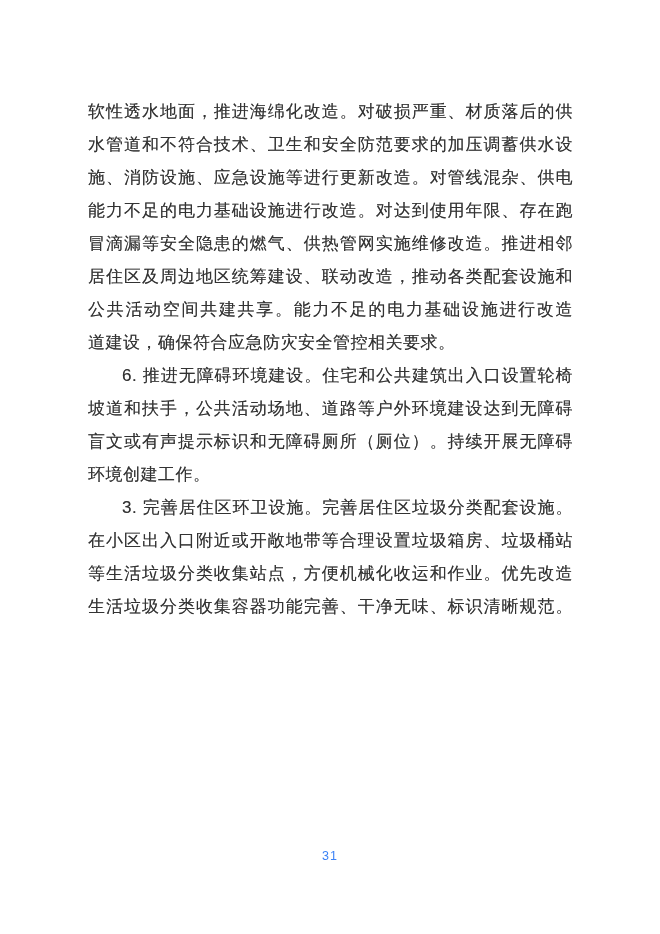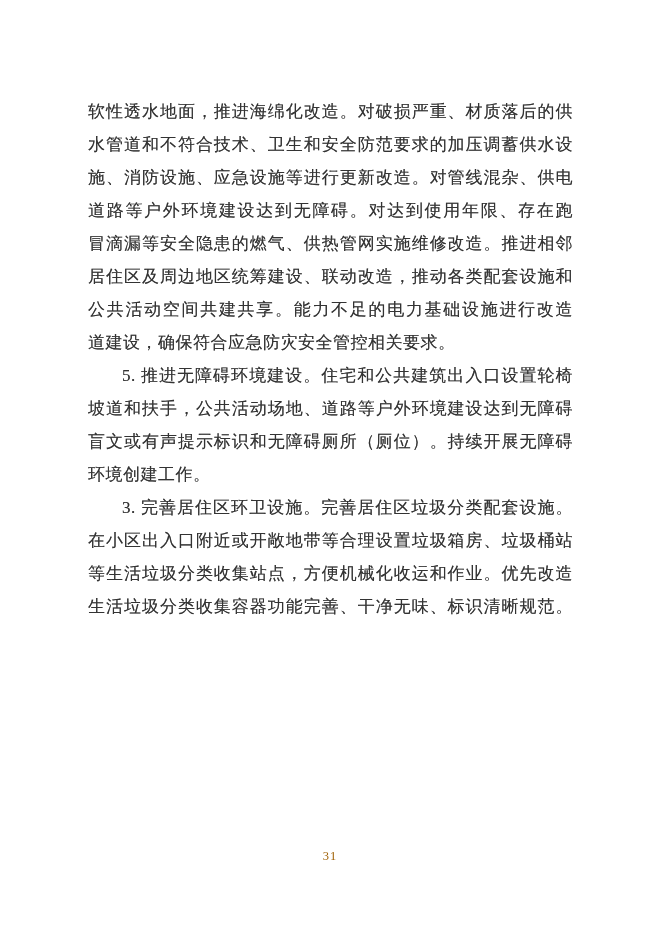"软性透水地面，推进海绵化改造。对破损严重、材质落后的供" .page { font-family: Liberation Serif, serif -> Liberation Sans, sans-serif }
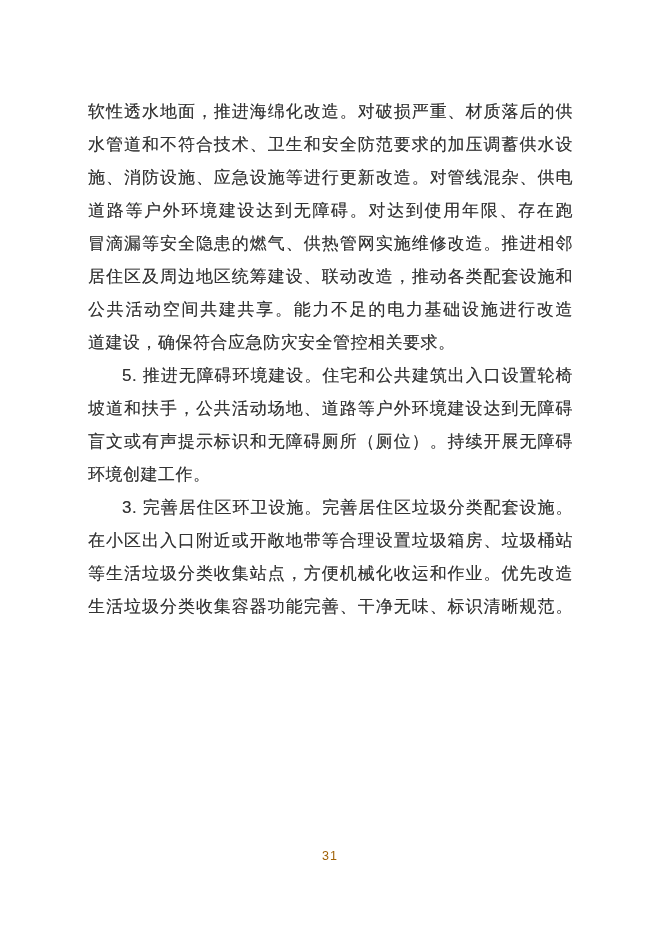"道路等户外环境建设达到无障碍。对达到使用年限、存在跑" div.line { text: 道路等户外环境建设达到无障碍 -> 能力不足的电力基础设施进行改造 }
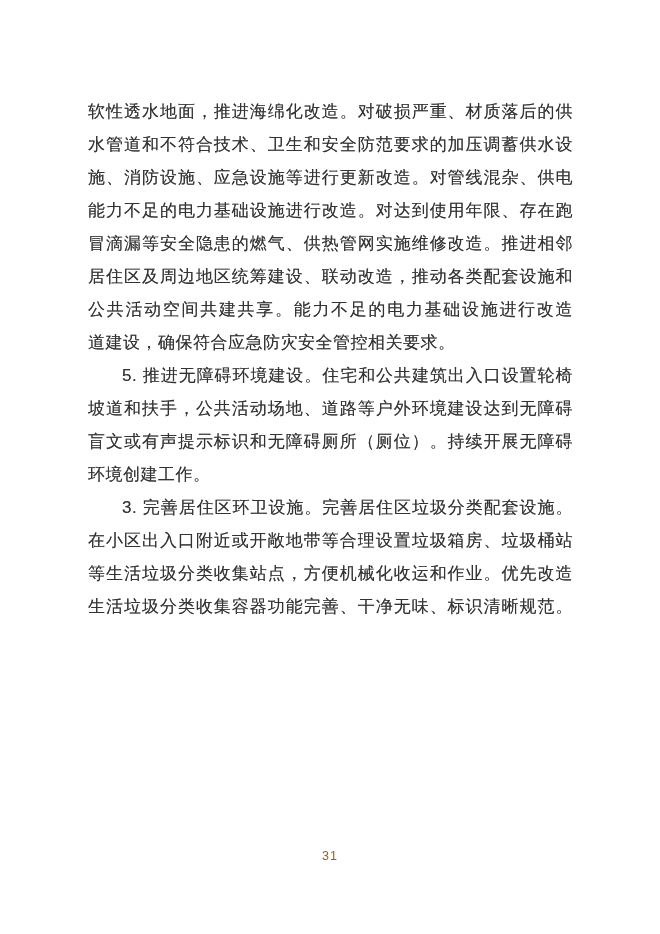"5. 推进无障碍环境建设。住宅和公共建筑出入口设置轮椅" div.line { text: 5 -> 6 }
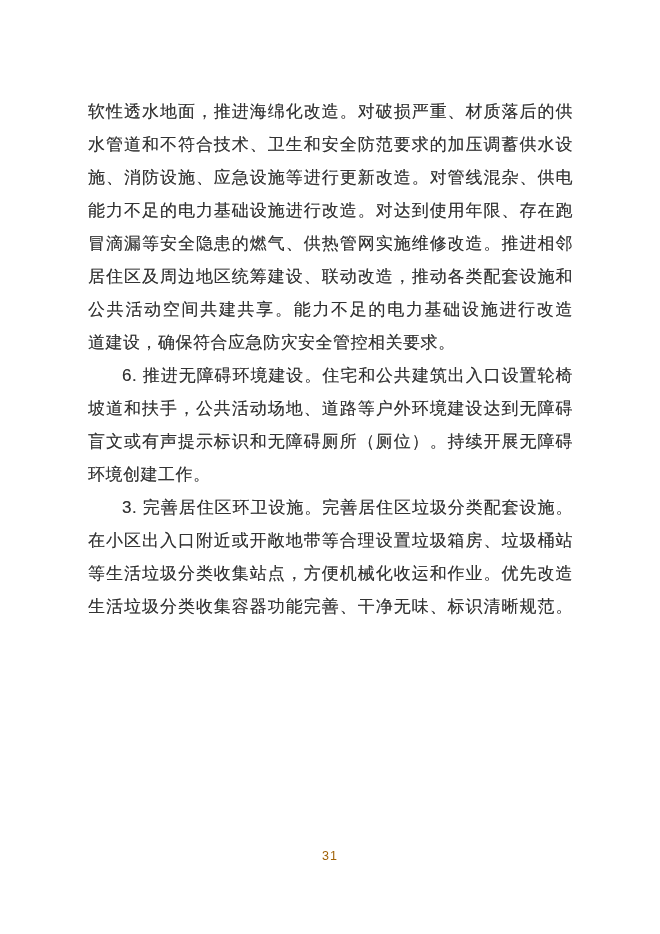"31" .page-number { color: #a16207 -> #3b82f6 }
